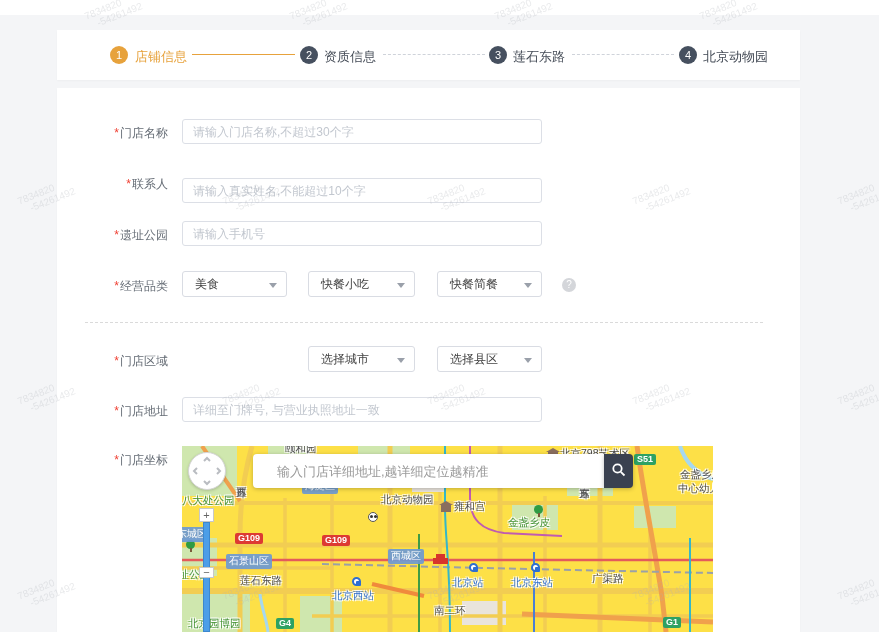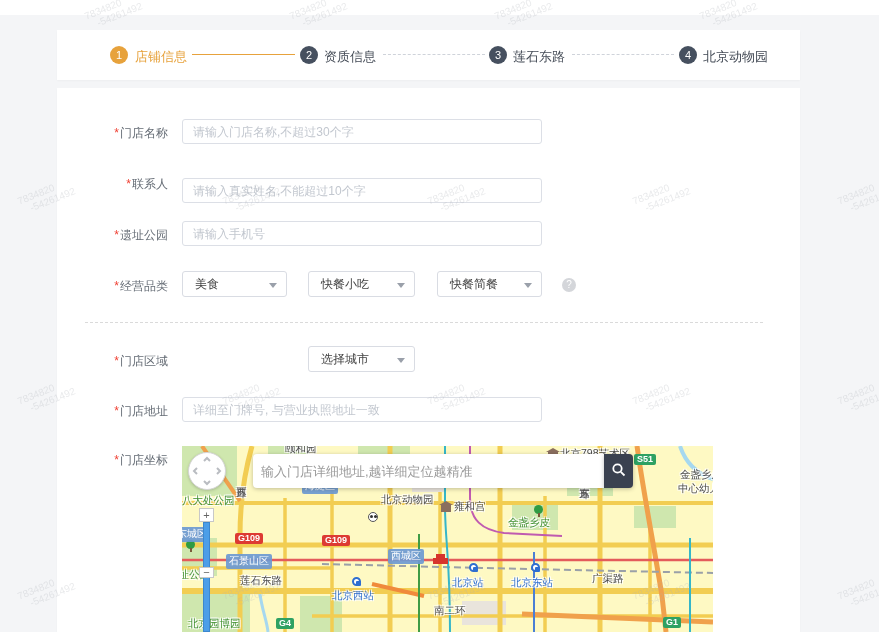"选择县区" div.sel { html: none -> <div><span>选择县区</span><span></span></div> }
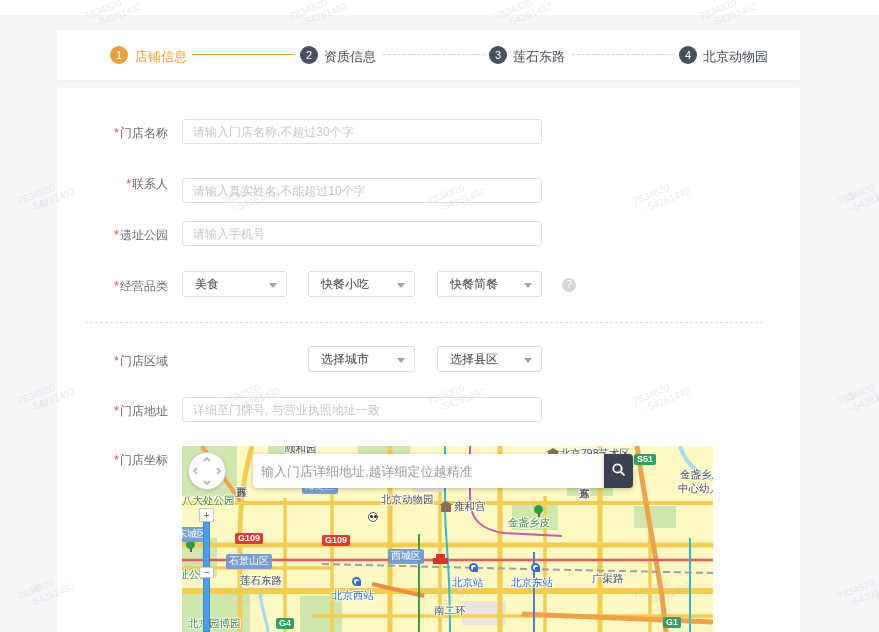"颐和园" #map { background: #fef9c3 -> #fde047 }
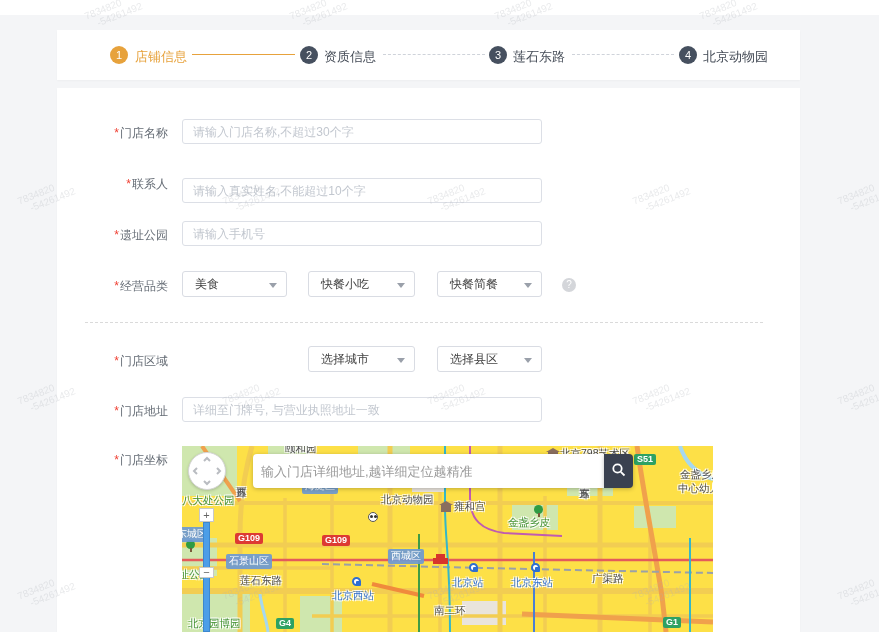"输入门店详细地址,越详细定位越精准" .msearch { padding: 0 8px -> 0 24px }
